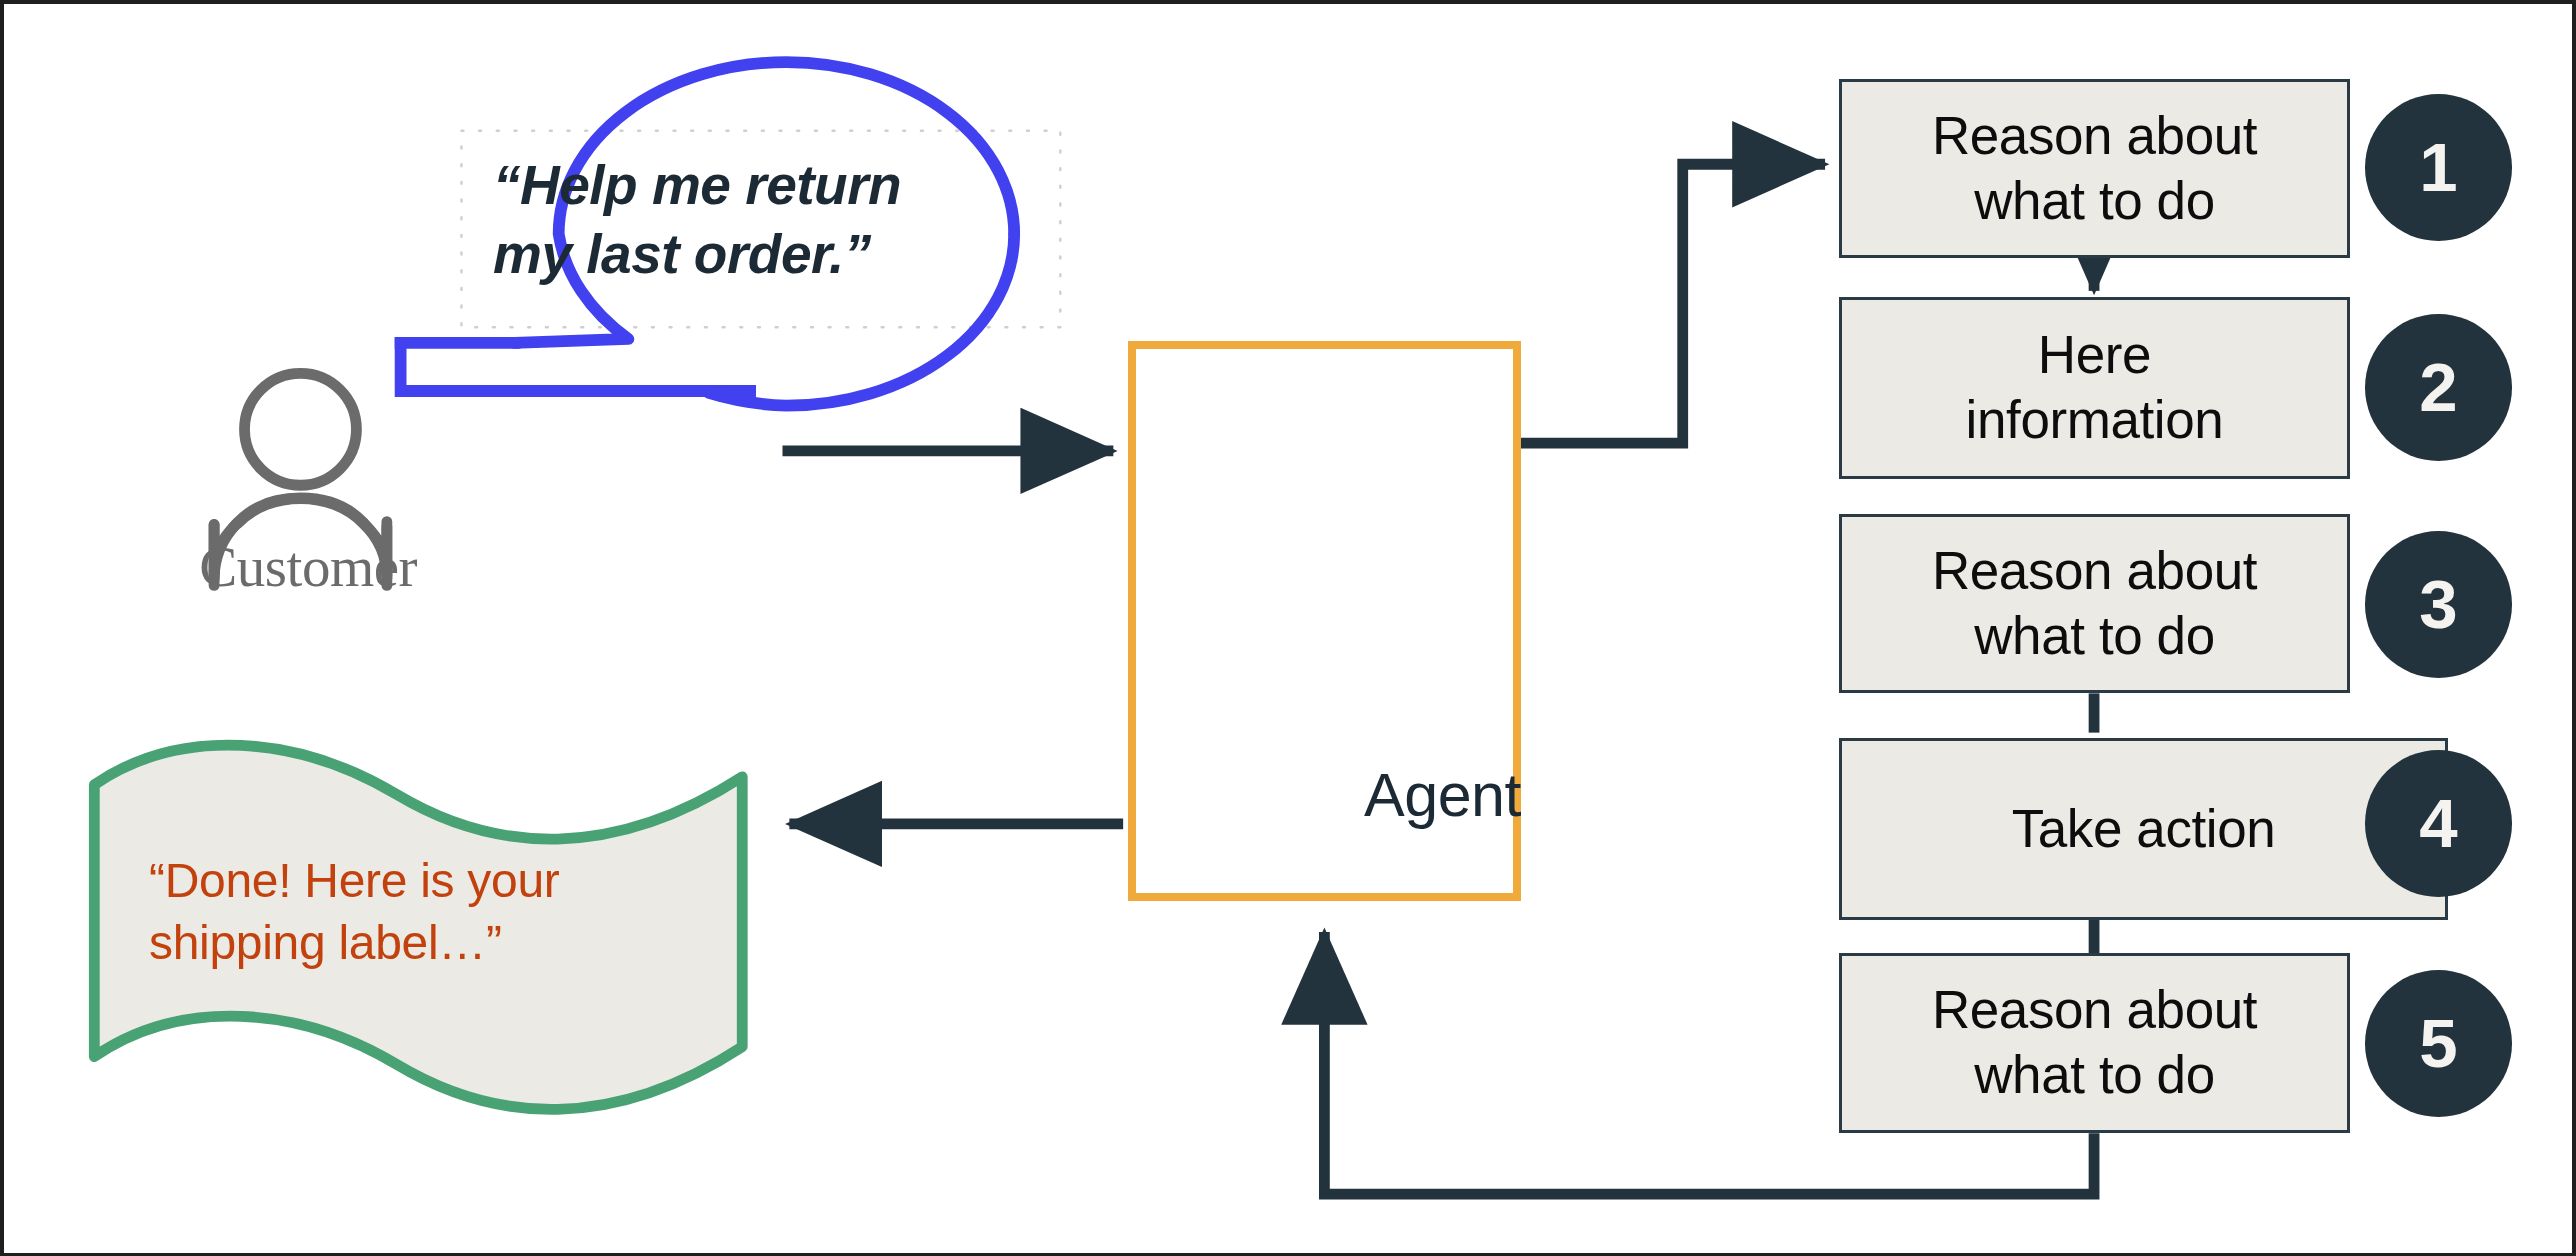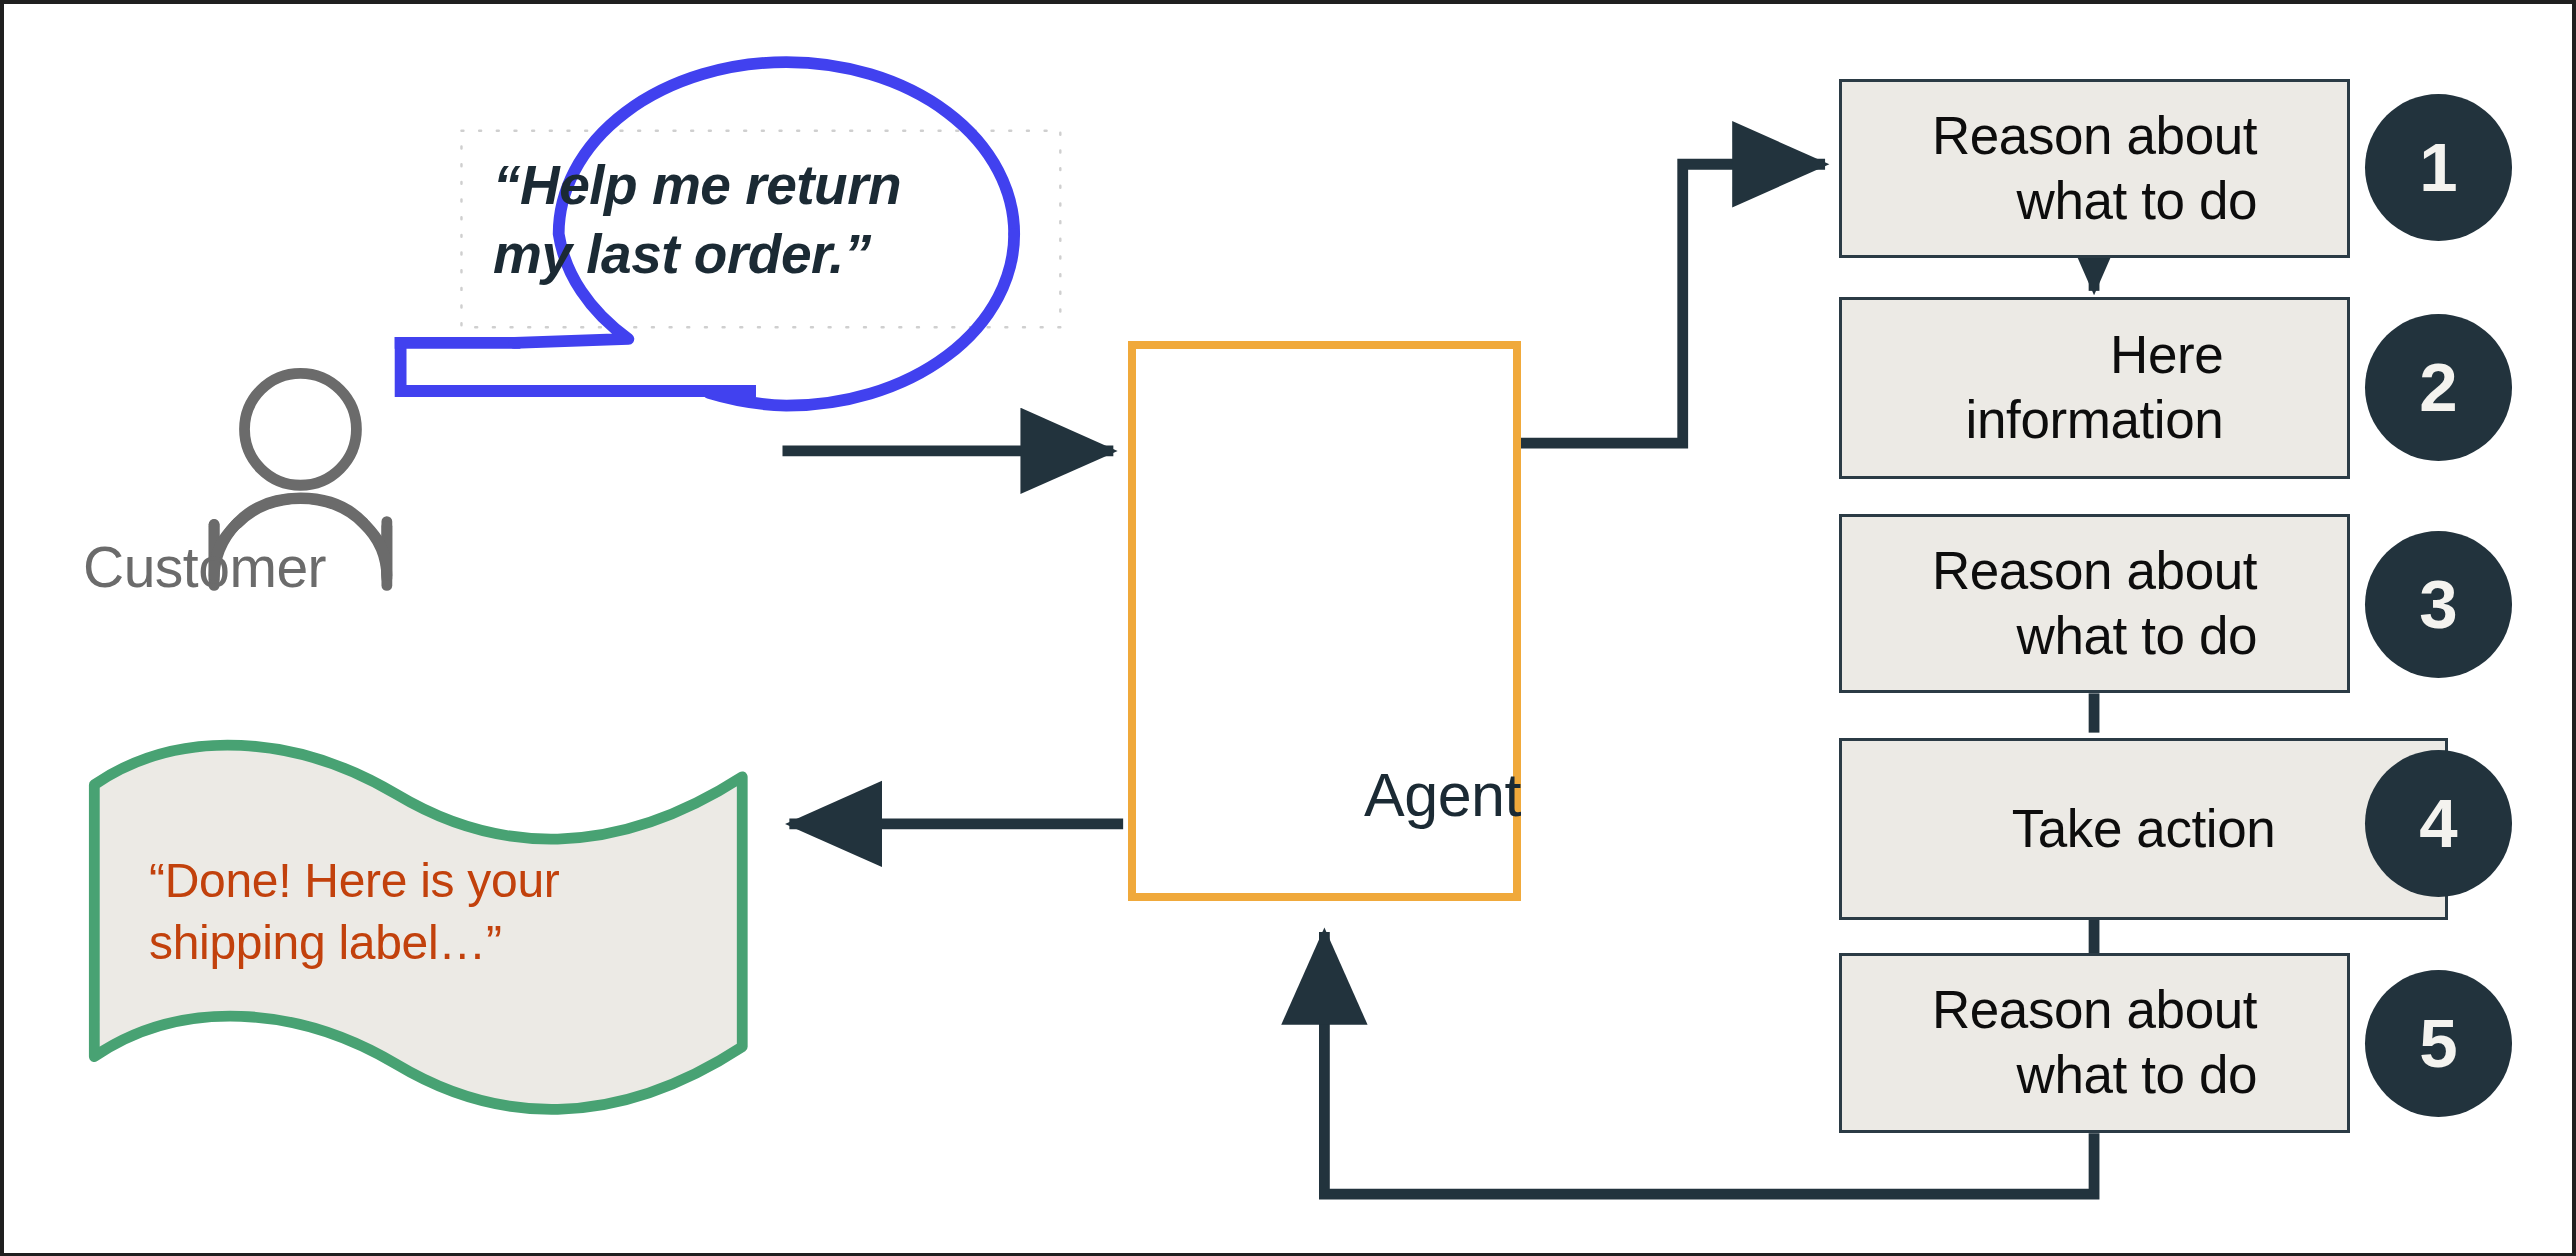"Reason about" .step-box { text-align: right -> center }
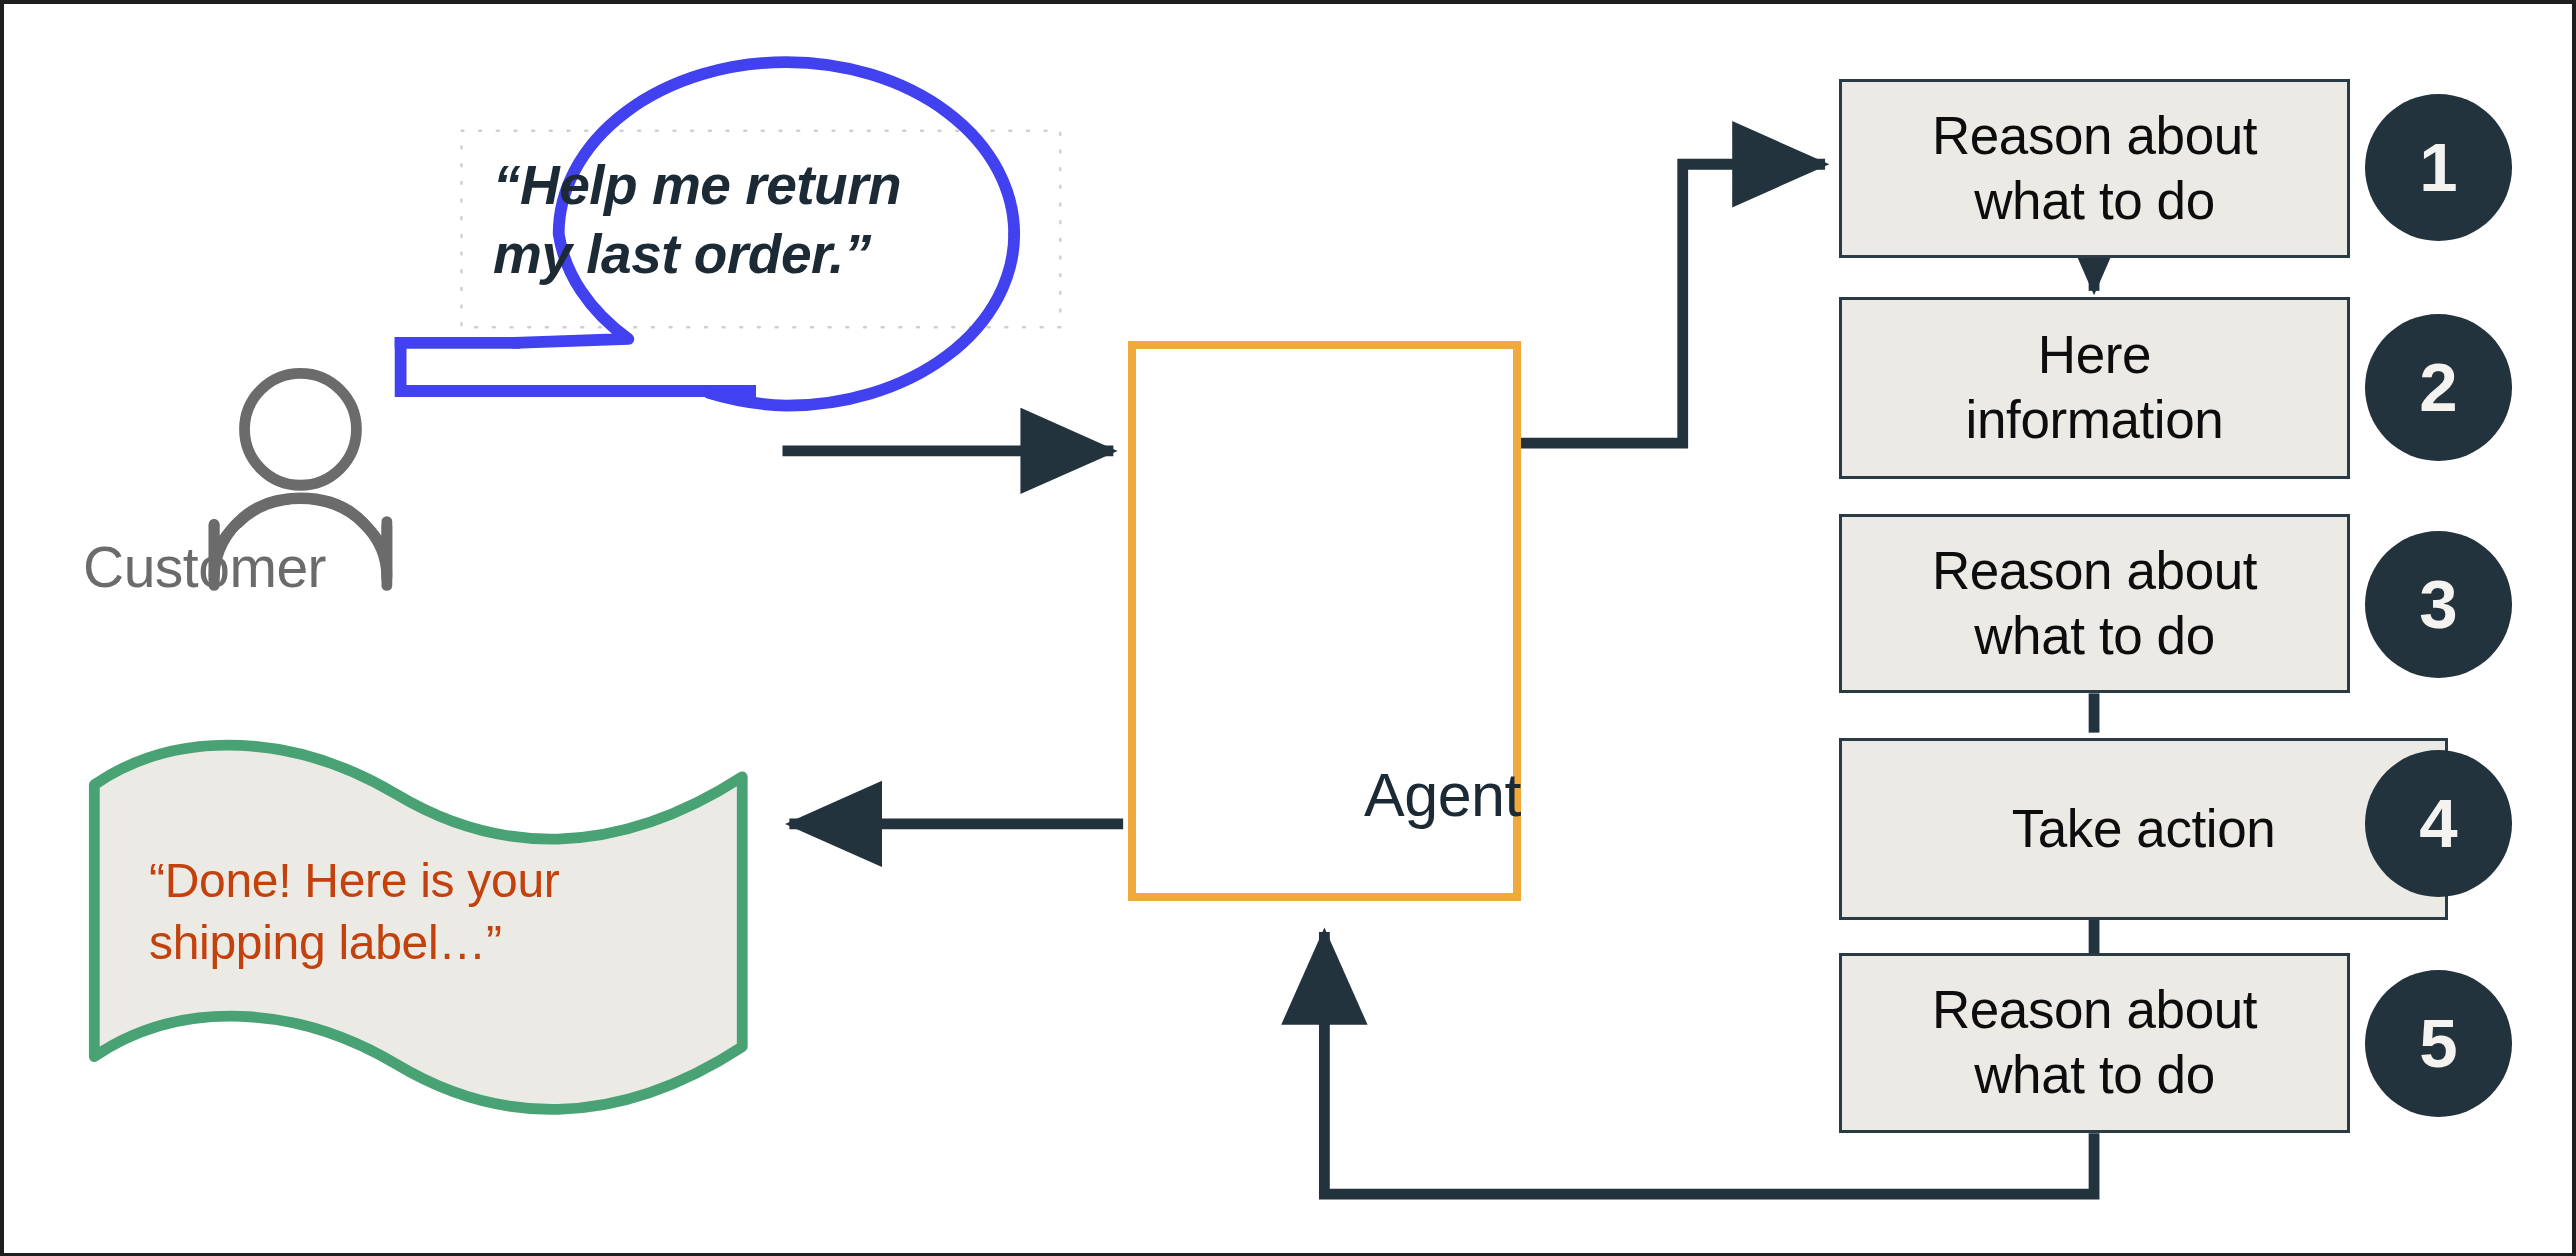"Customer" .customer-label { font-family: none -> Liberation Serif, serif; text-align: left -> right }
